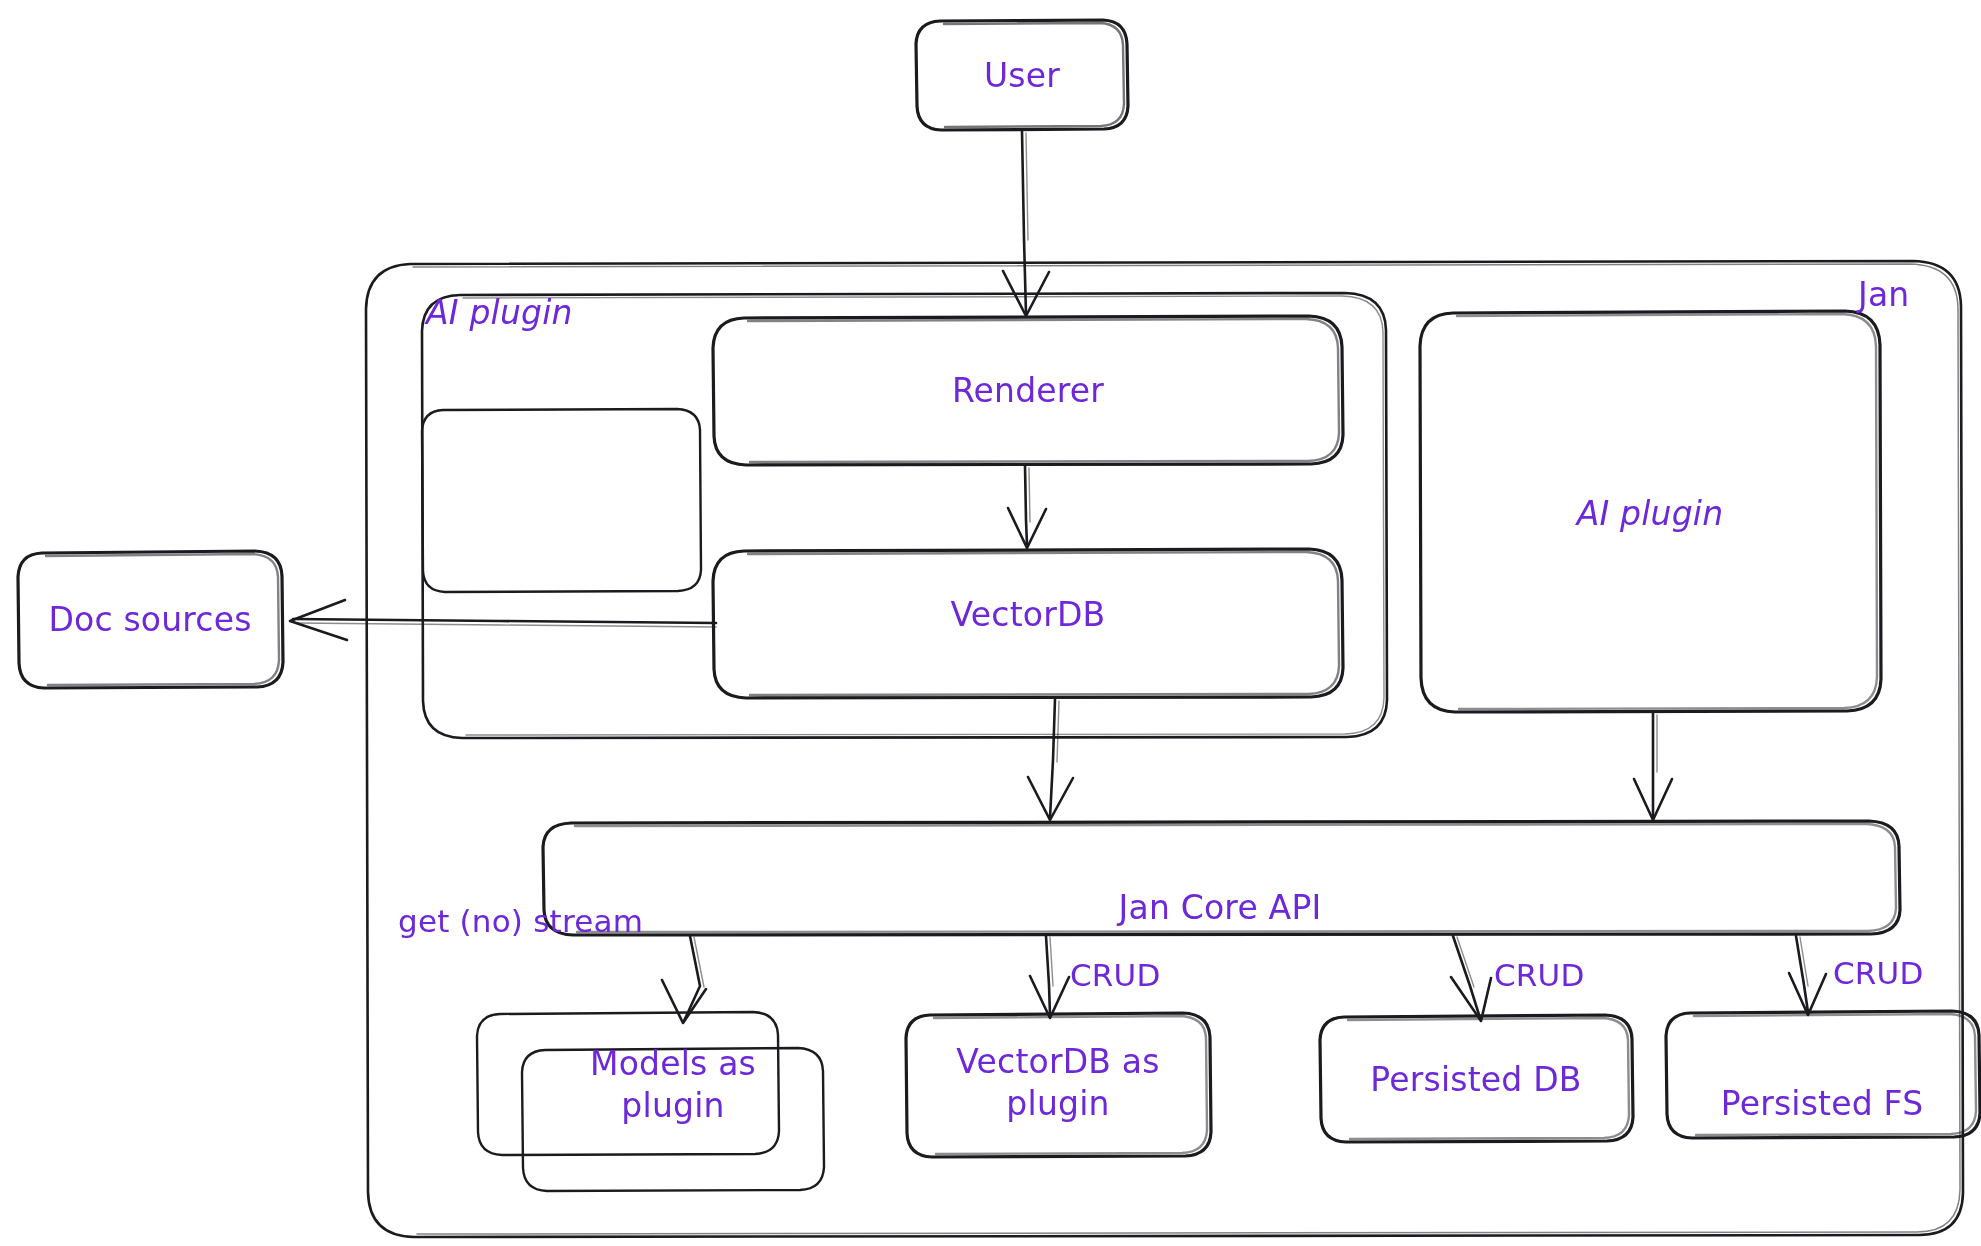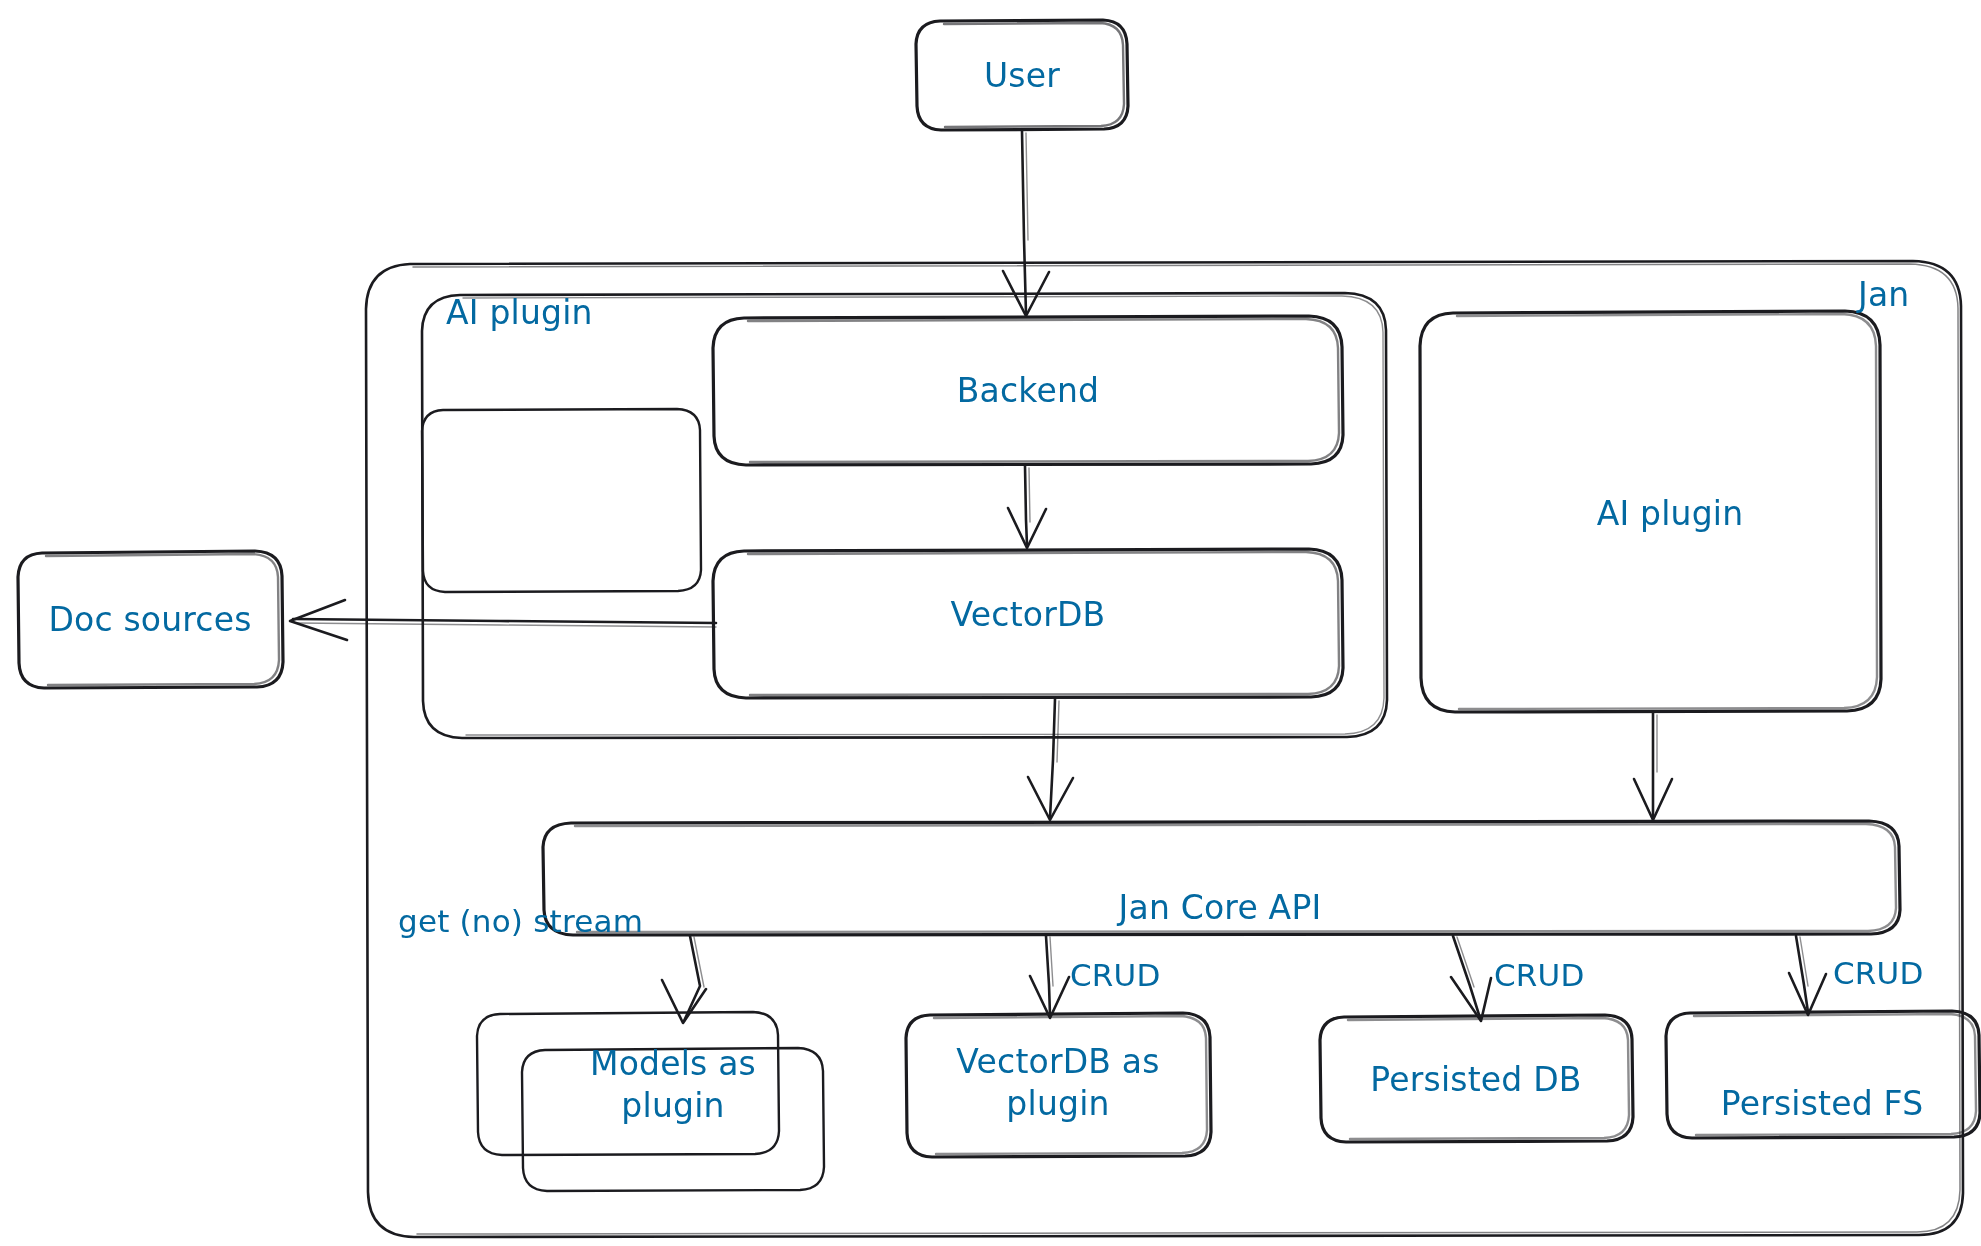"User" .lbl { color: #0369a1 -> #6d28d9 }
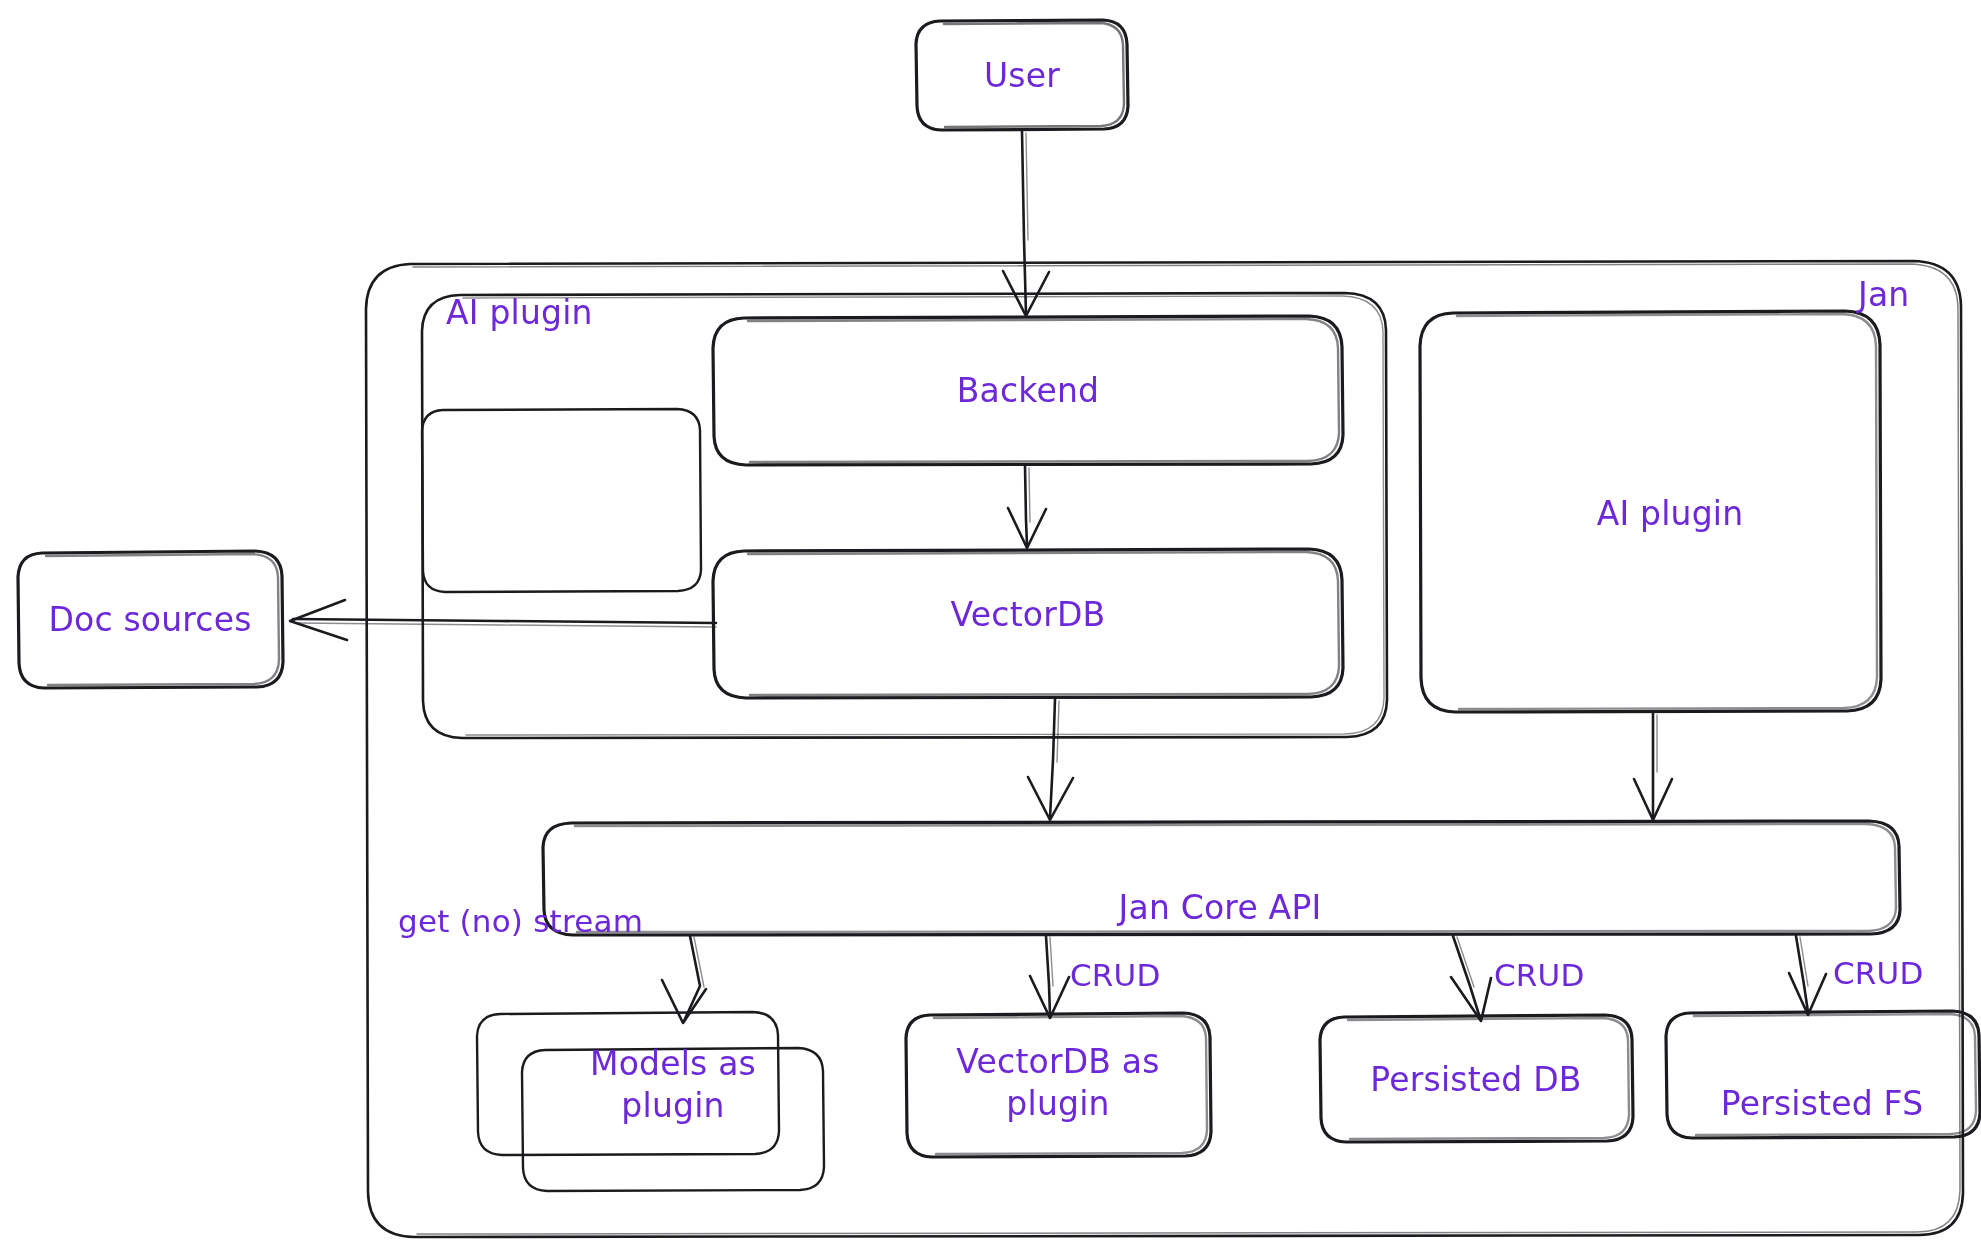"AI plugin" .lbl-italic { font-style: none -> italic; margin-left: 20px -> none }
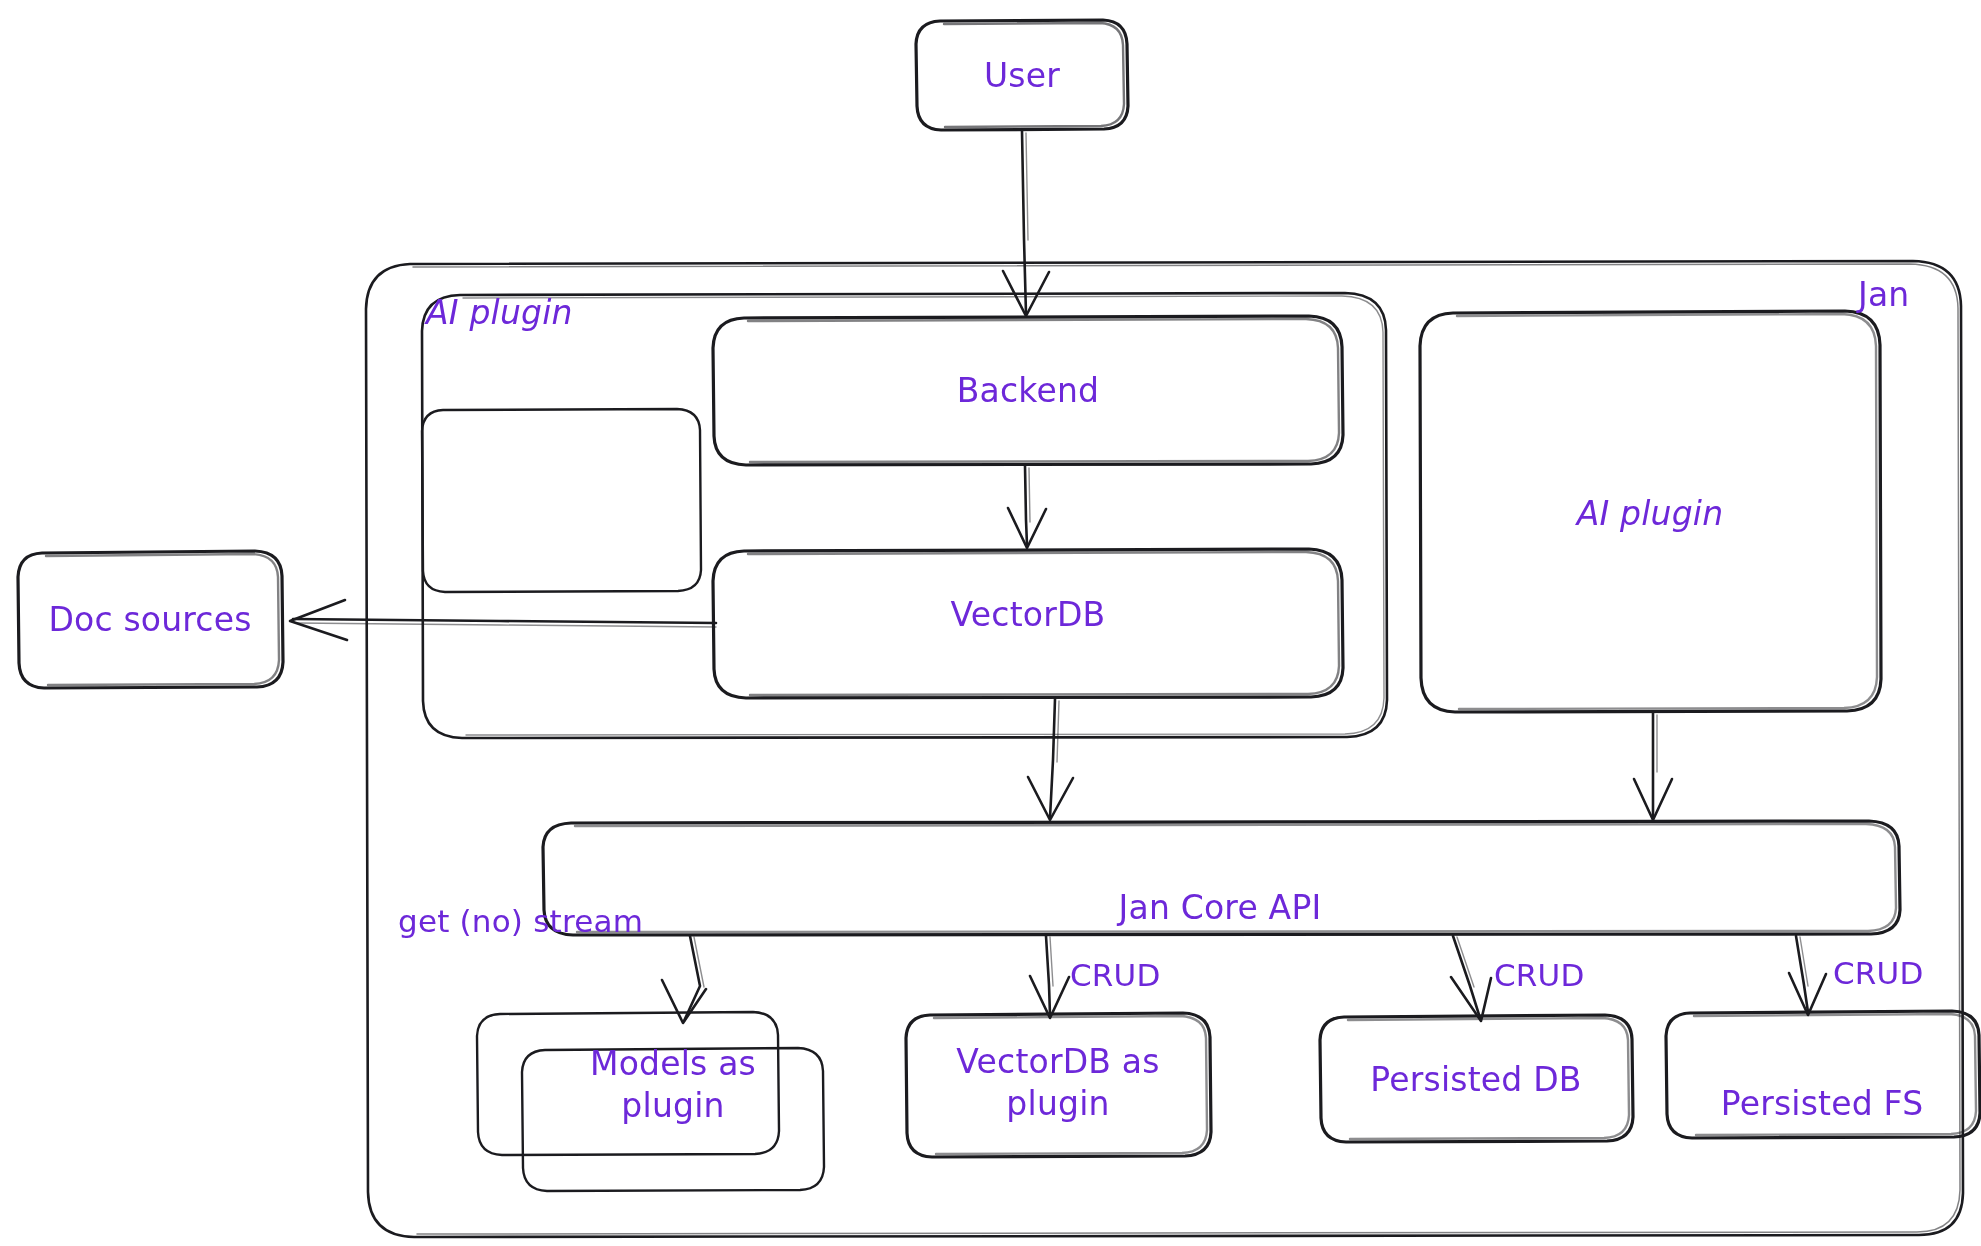"Backend" div.lbl { text: Backend -> Renderer }
